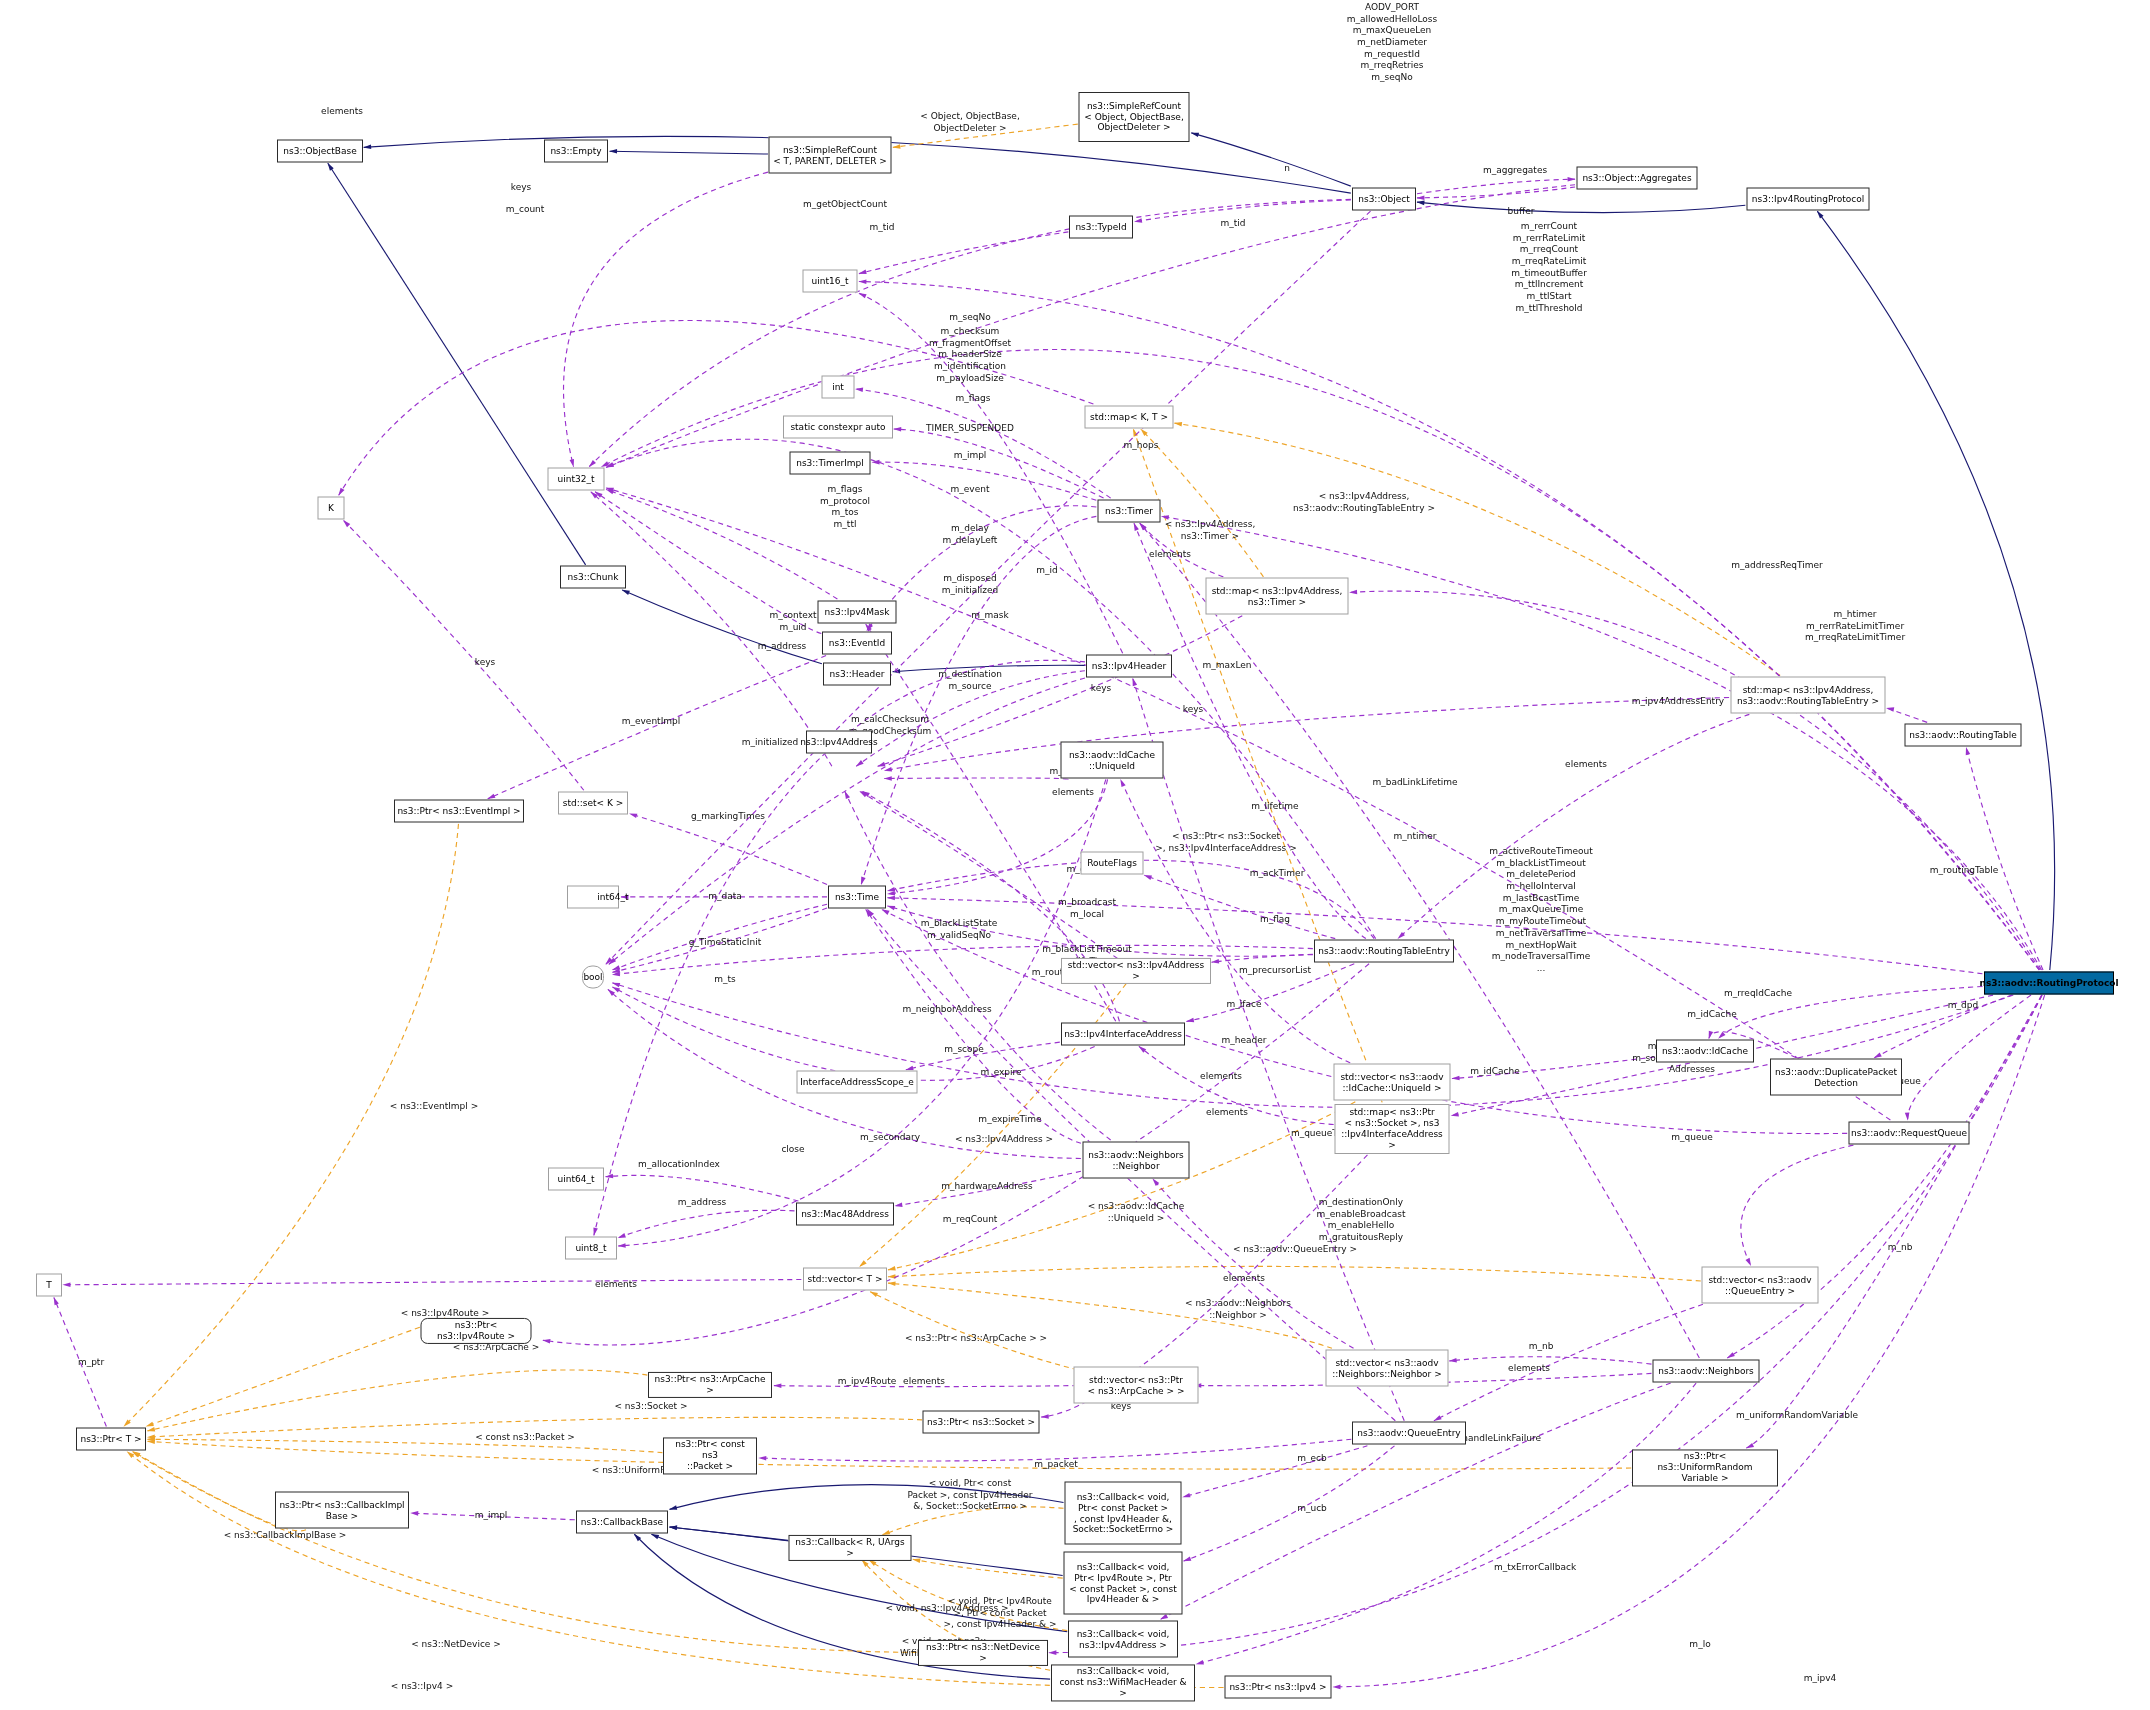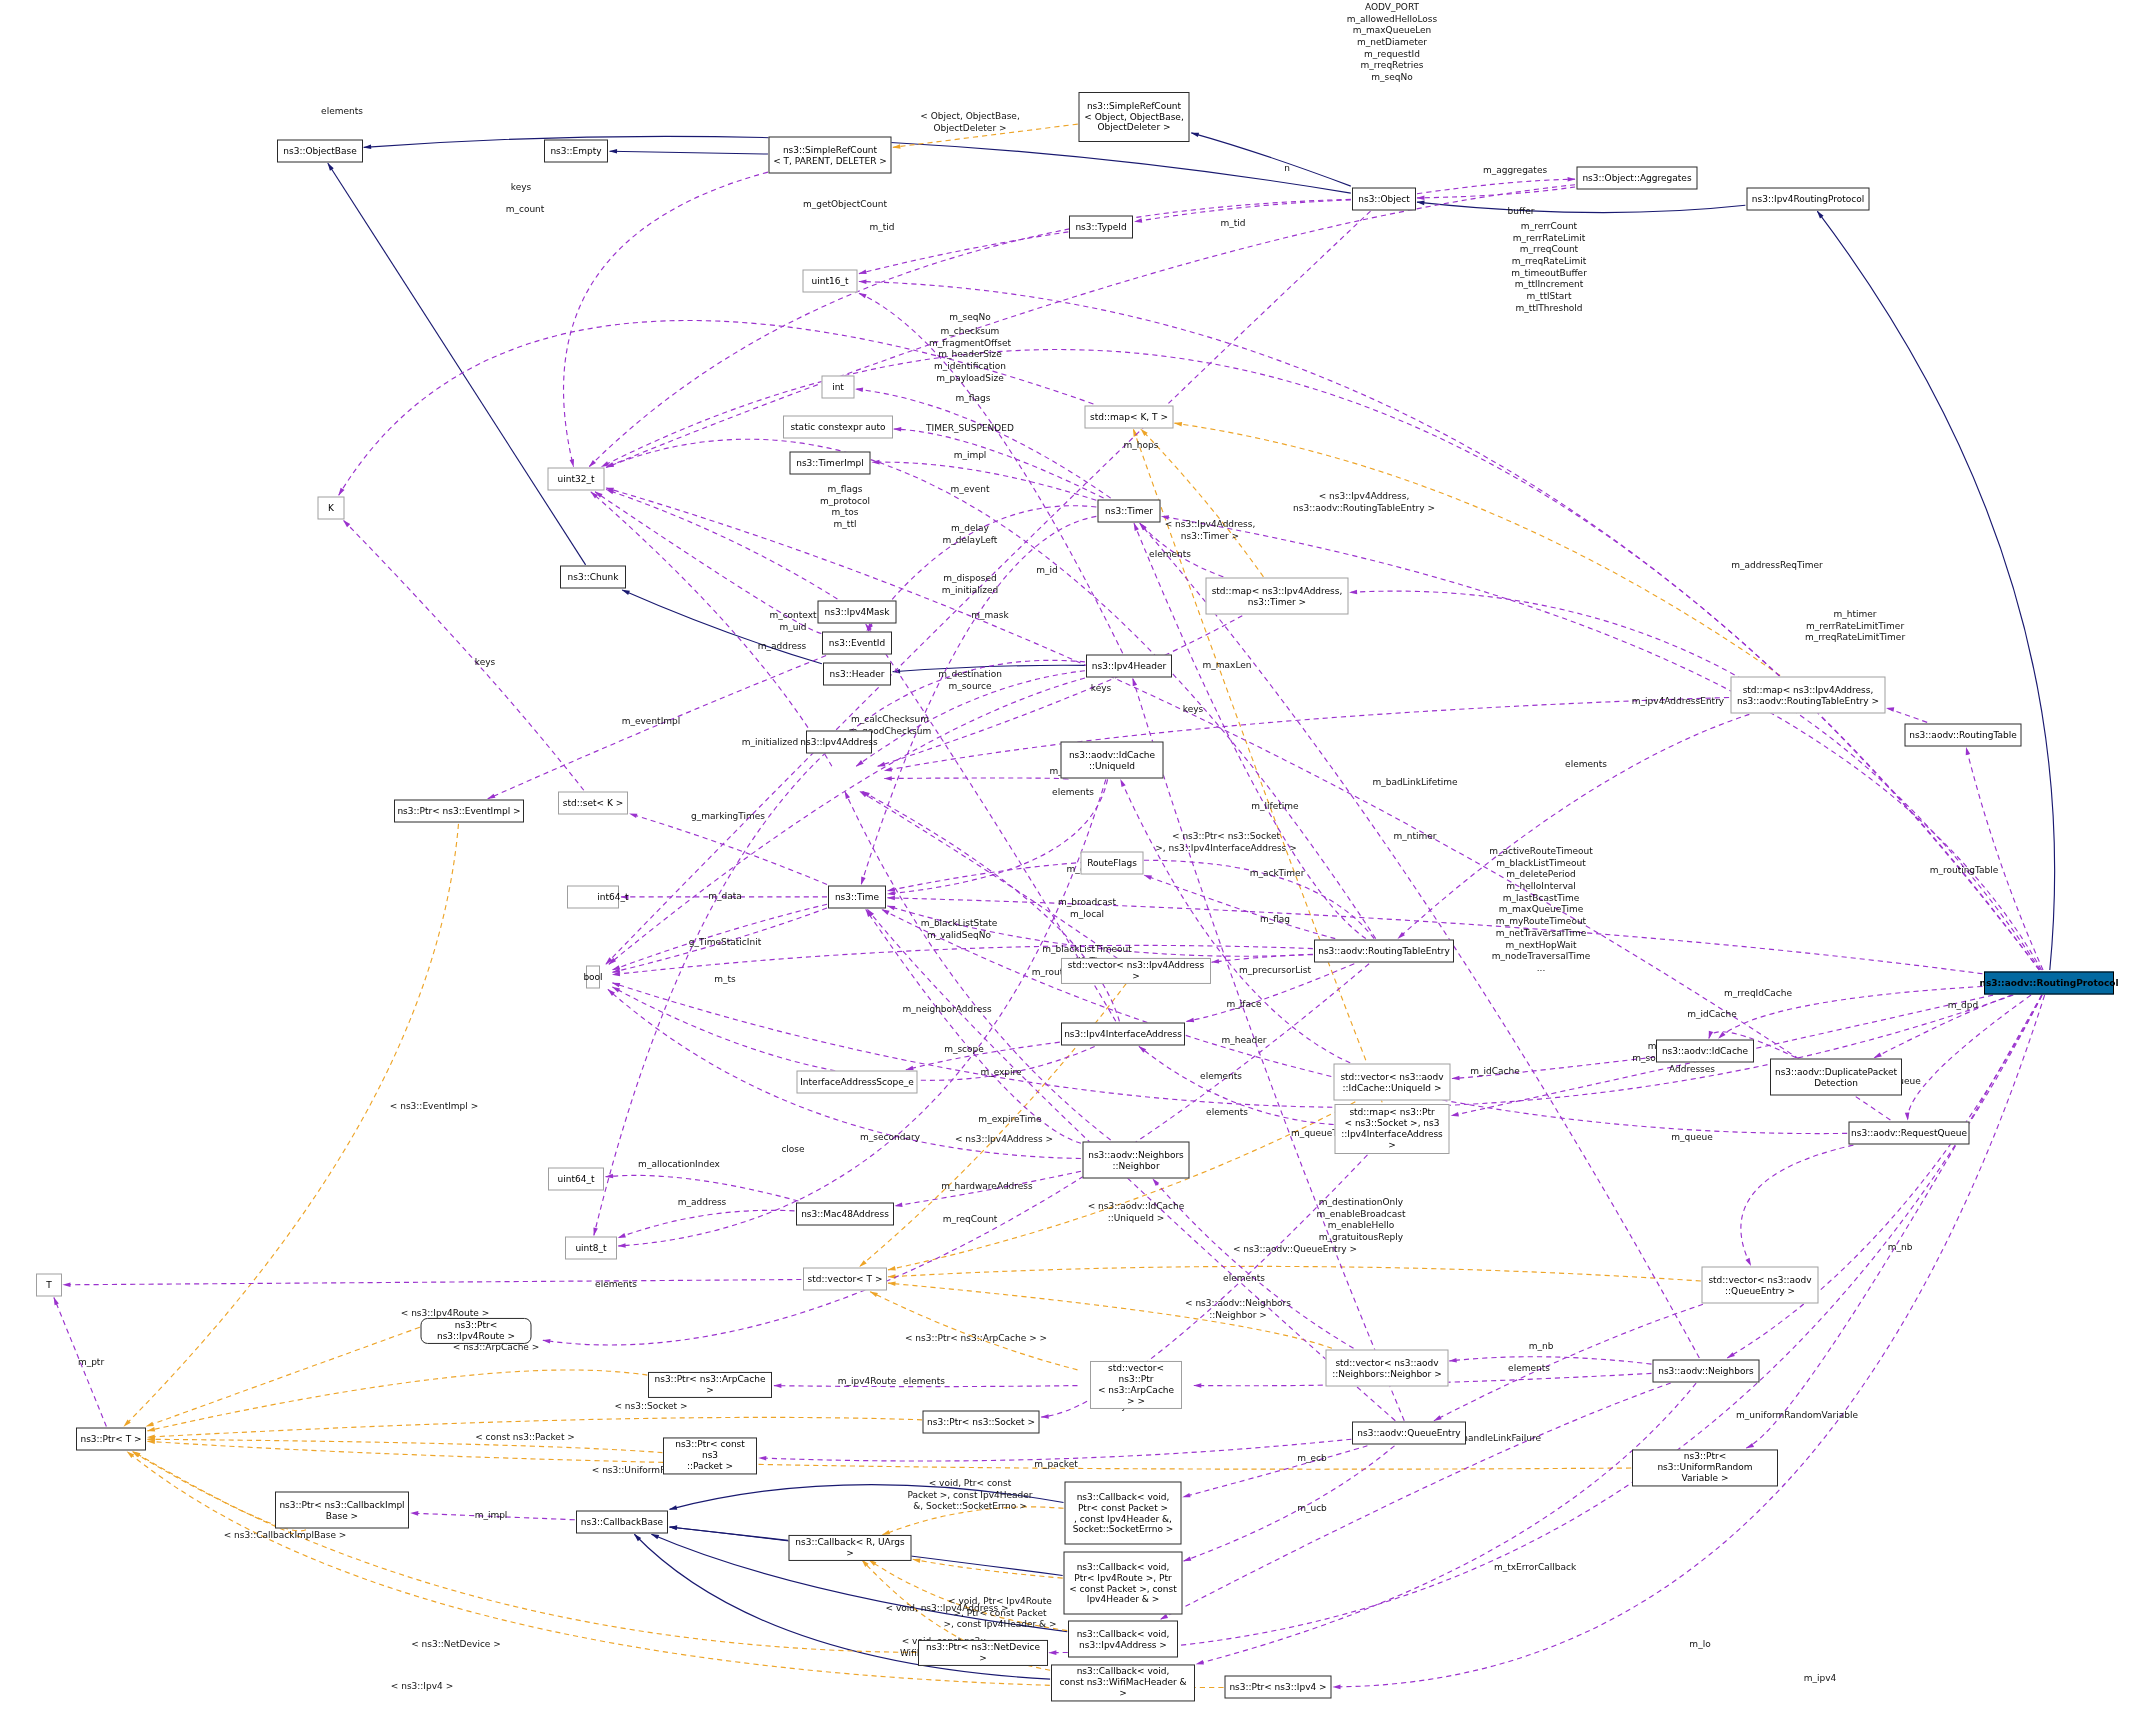"bool" div.node { border-radius: none -> 10px; width: 14px -> 22px }
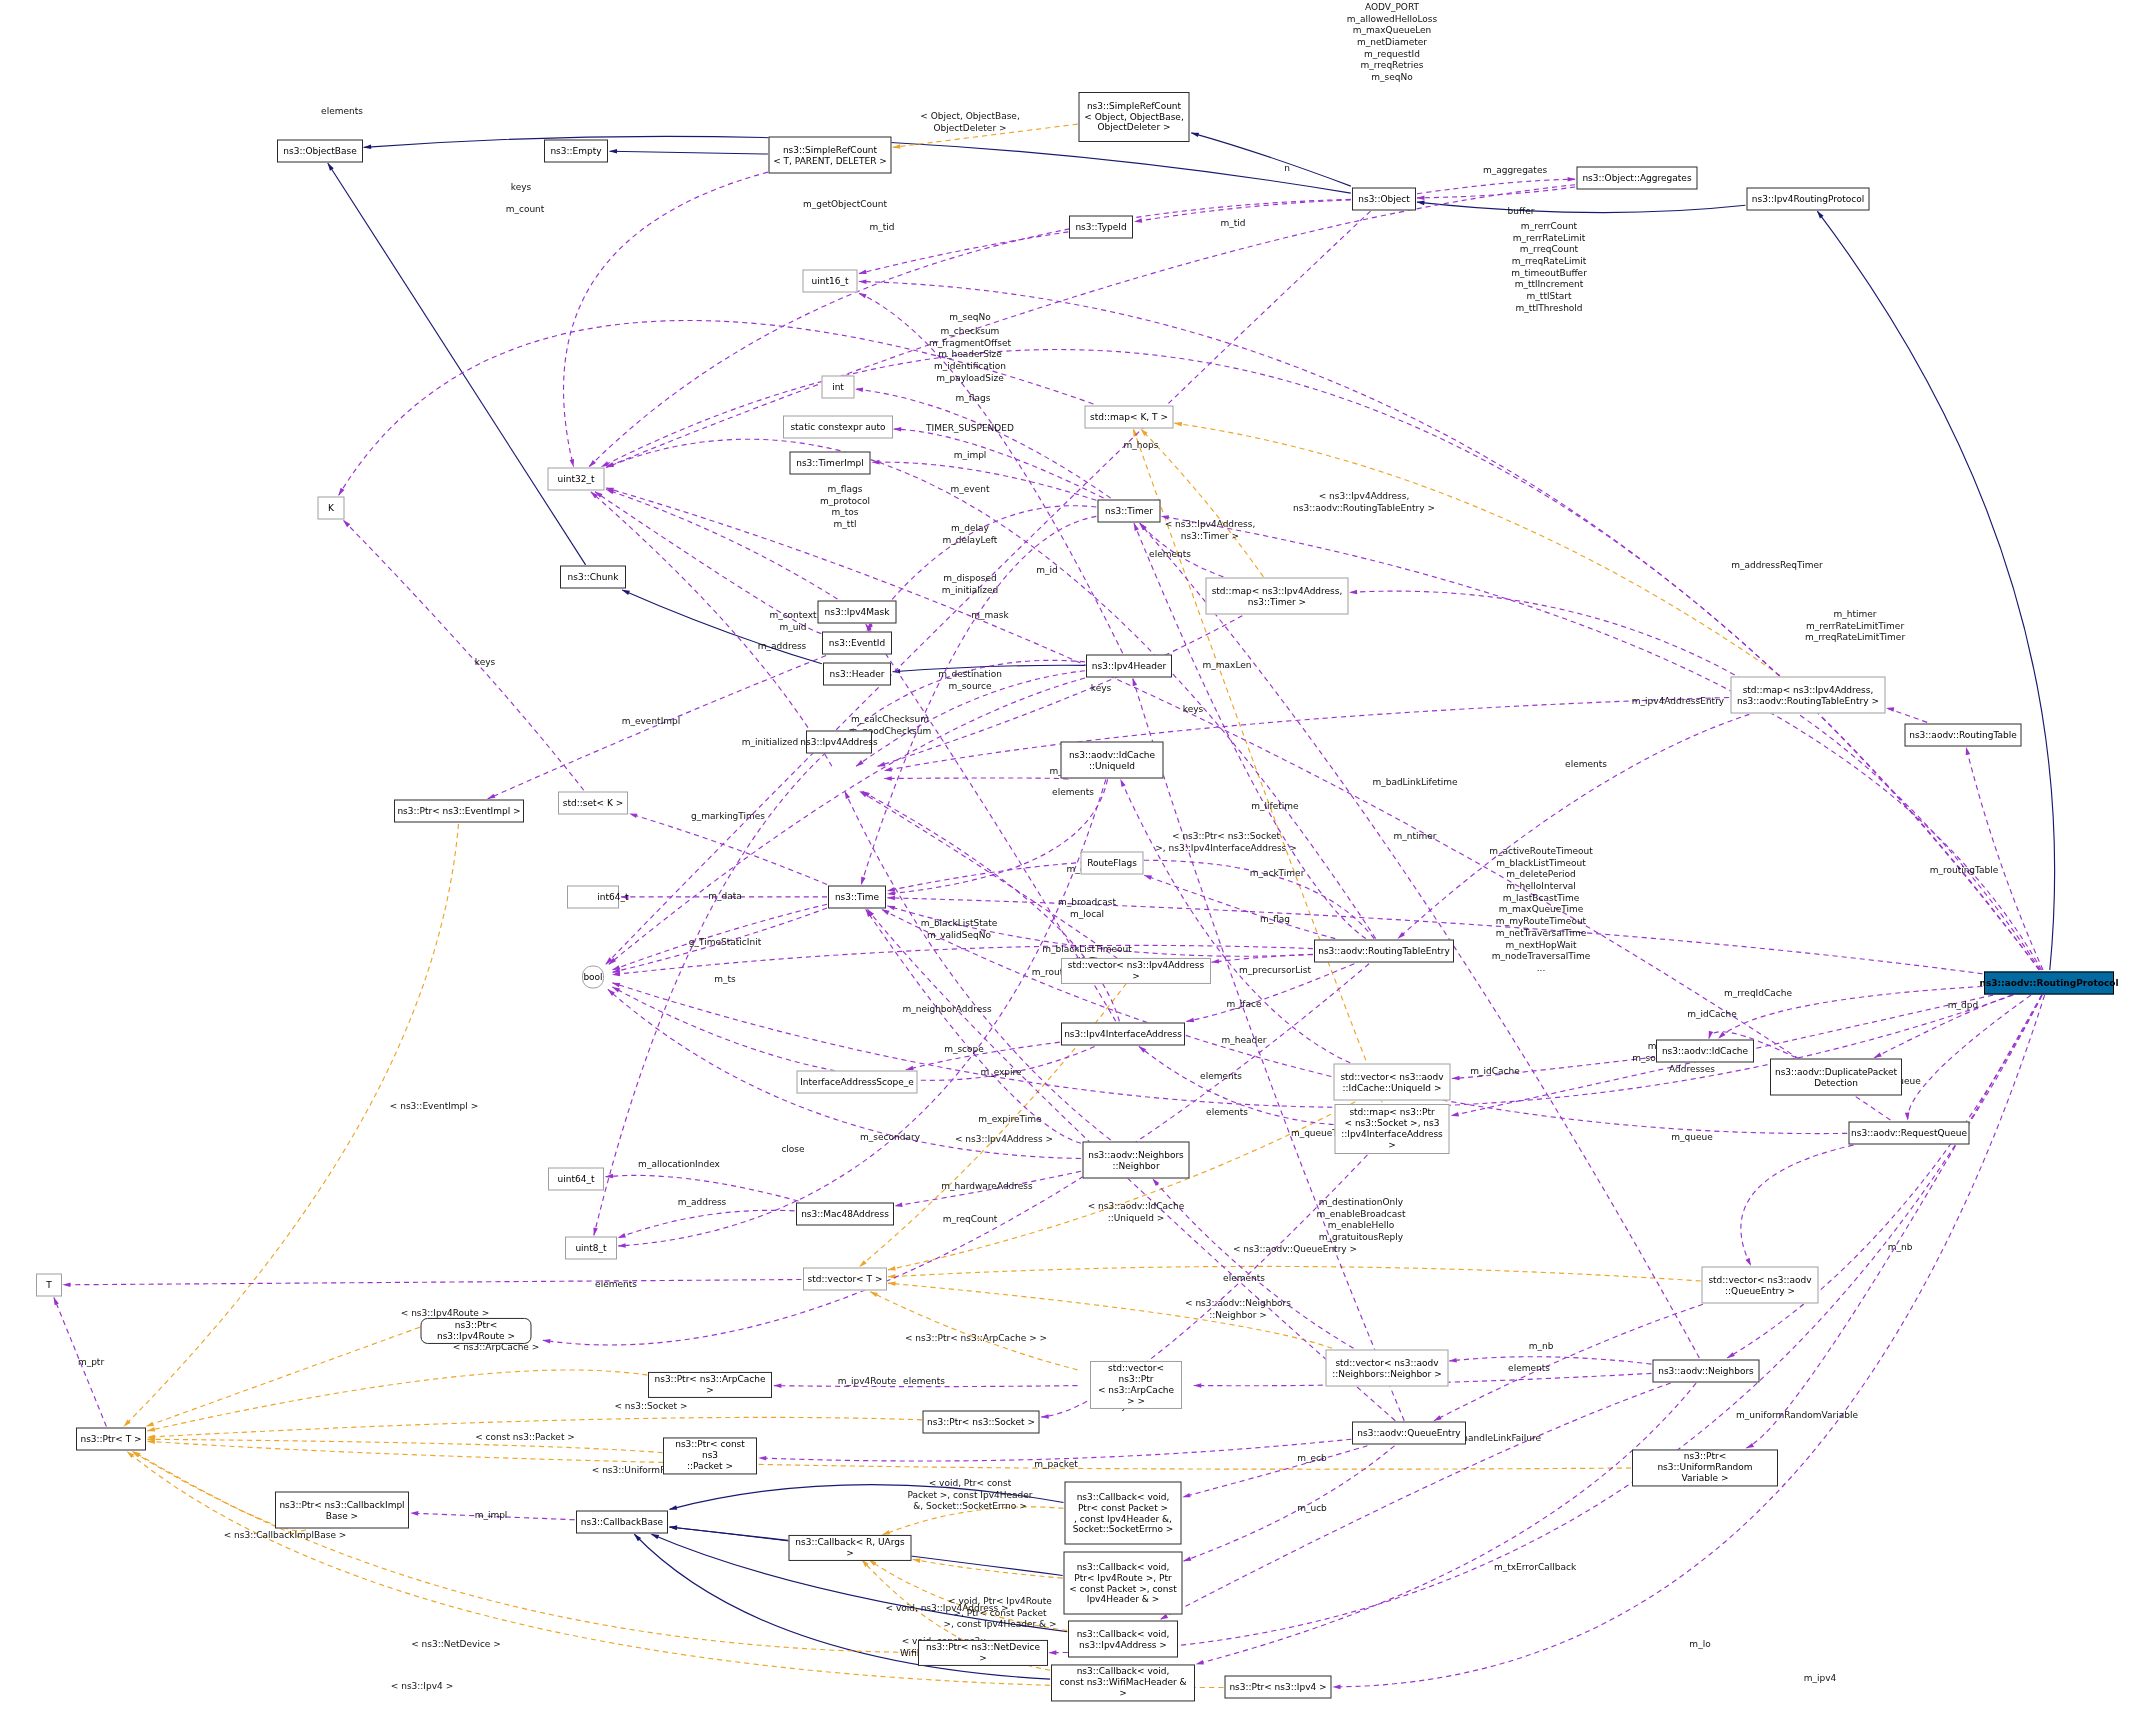"std::vector< ns3::Ptr" div.node { width: 92px -> 125px }
